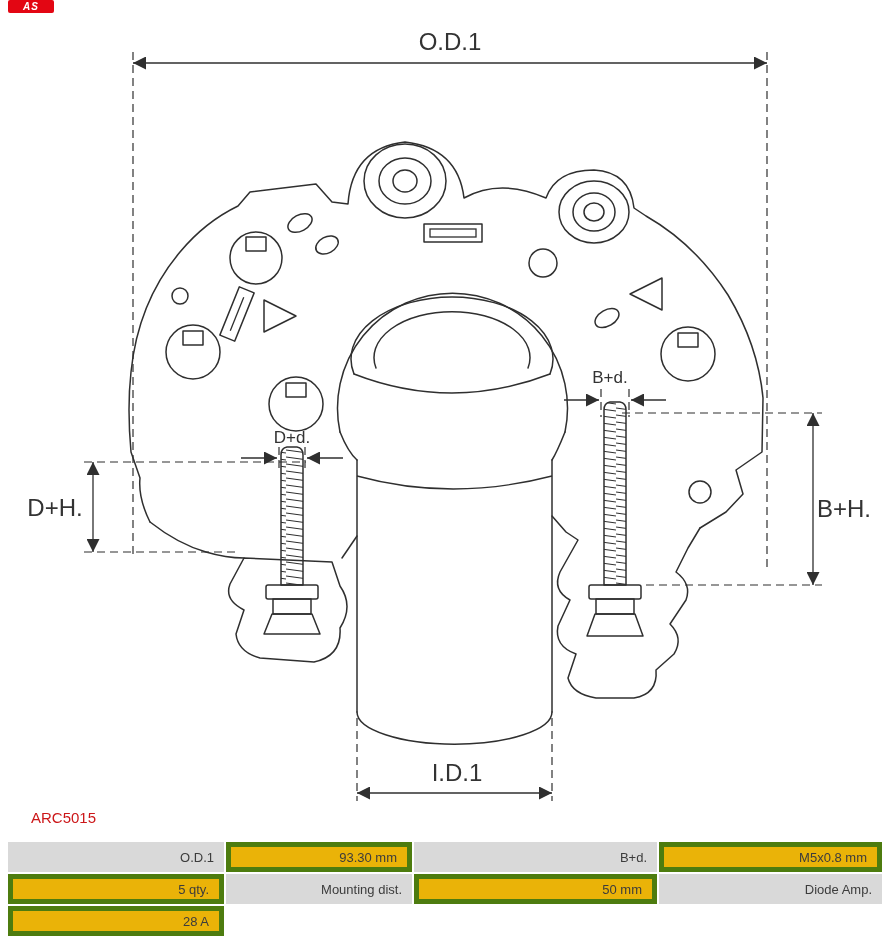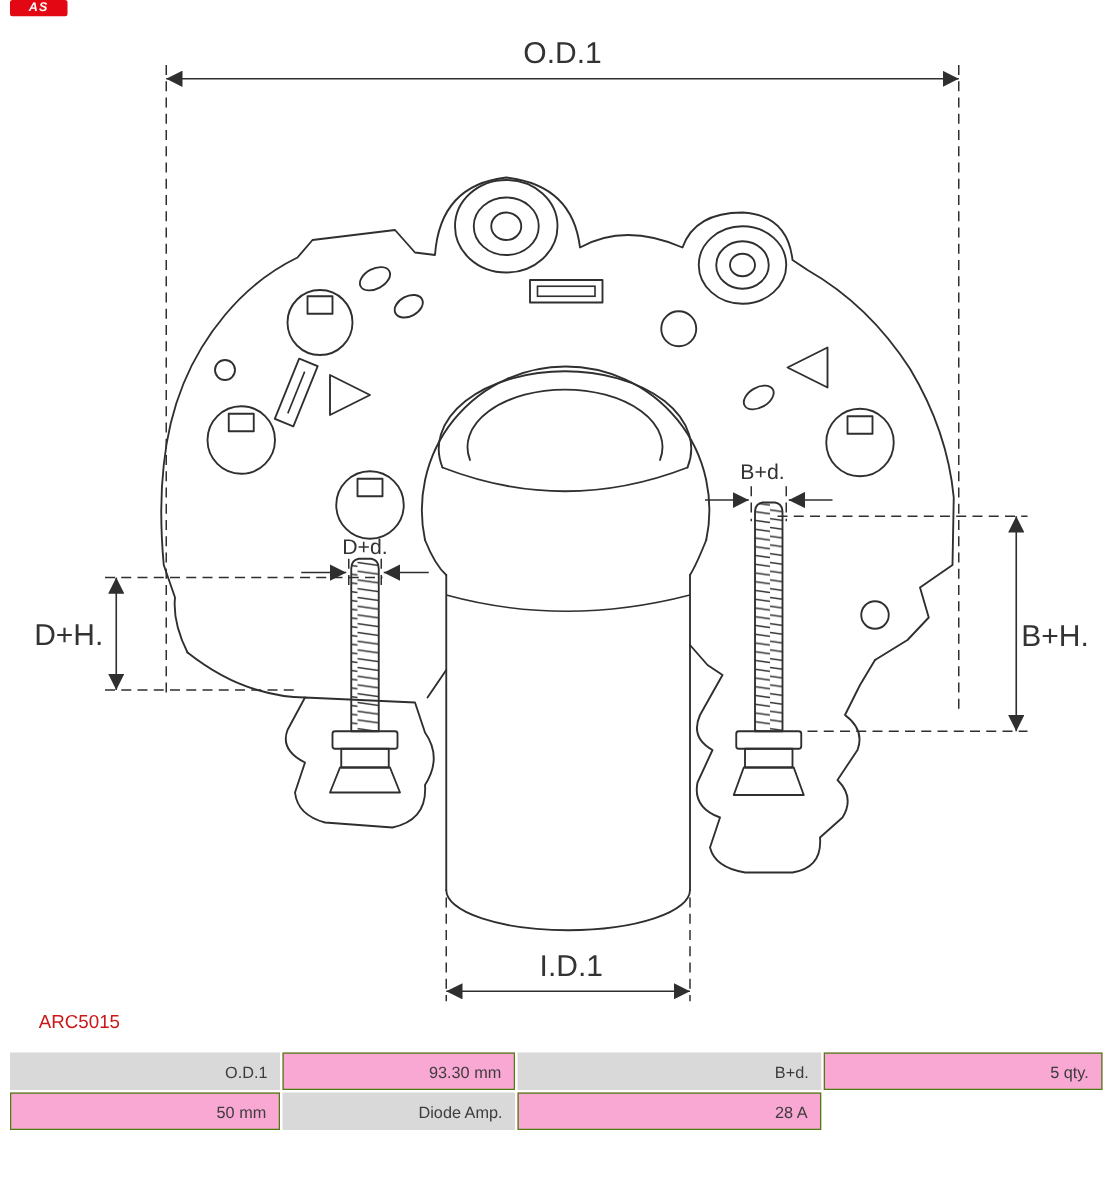"93.30 mm" .spec-table .cell-value { background: #f9a8d4 -> #eab308; border: 1px solid #4d7c0f -> 5px solid #4d7c0f }
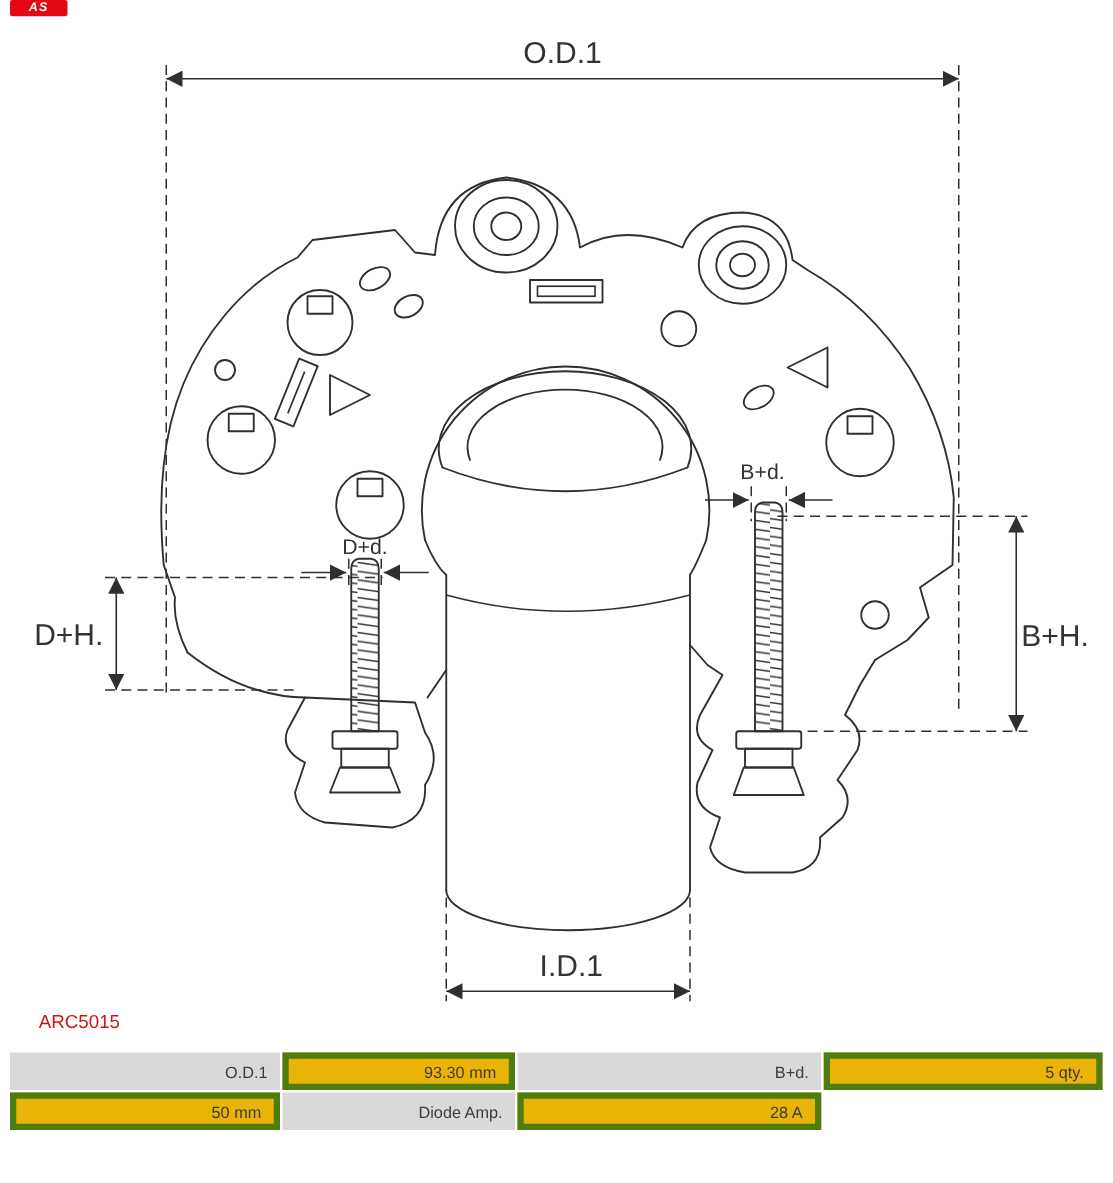"M5x0.8 mm" div.cell { html: none -> <div>M5x0.8 mm</div> }
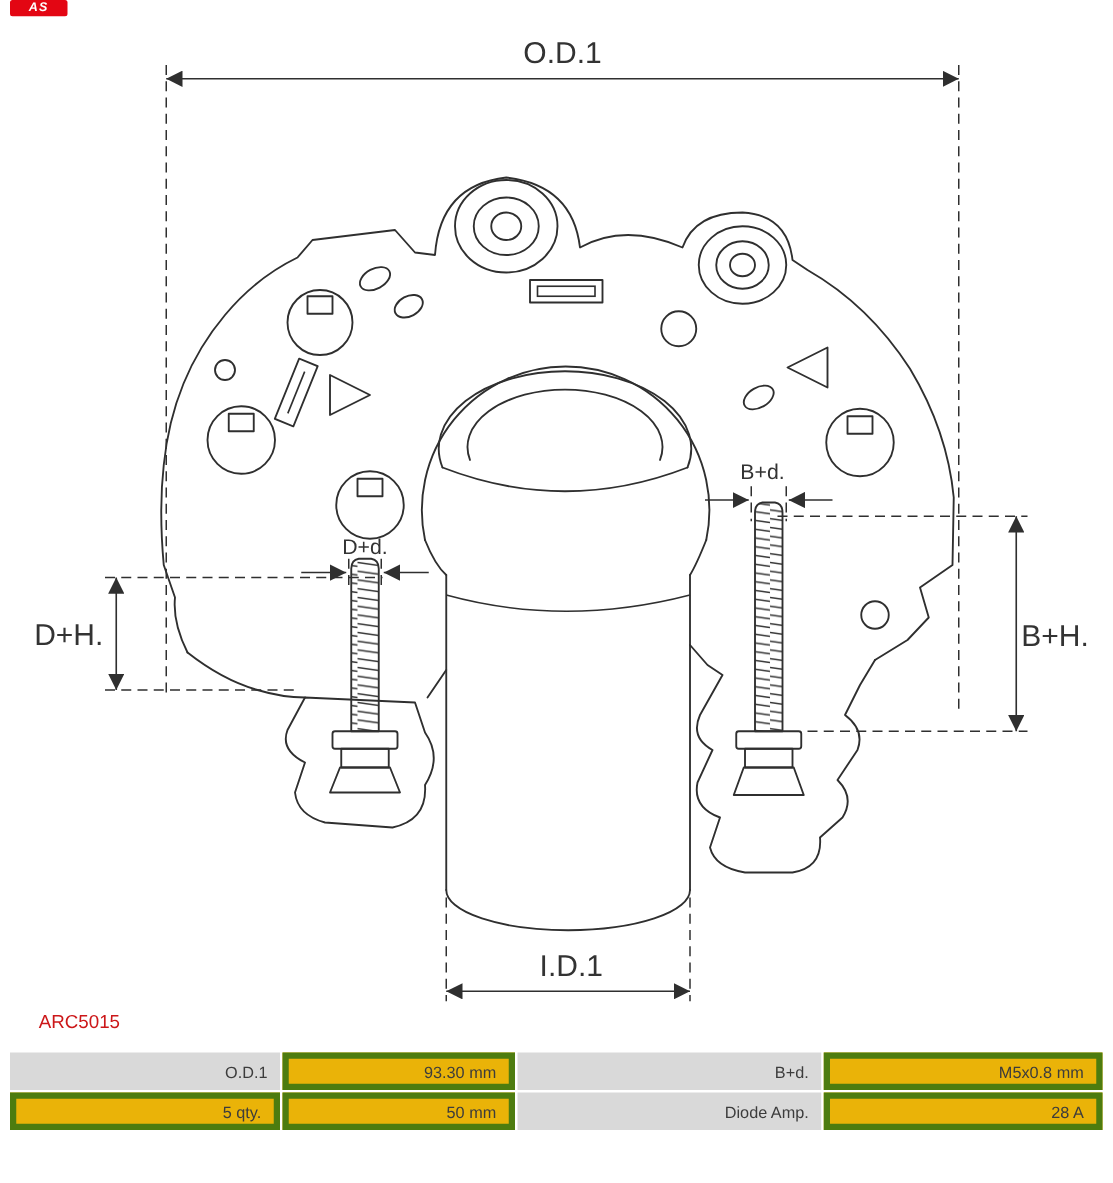"Mounting dist." div.cell { html: none -> <div>Mounting dist.</div> }
